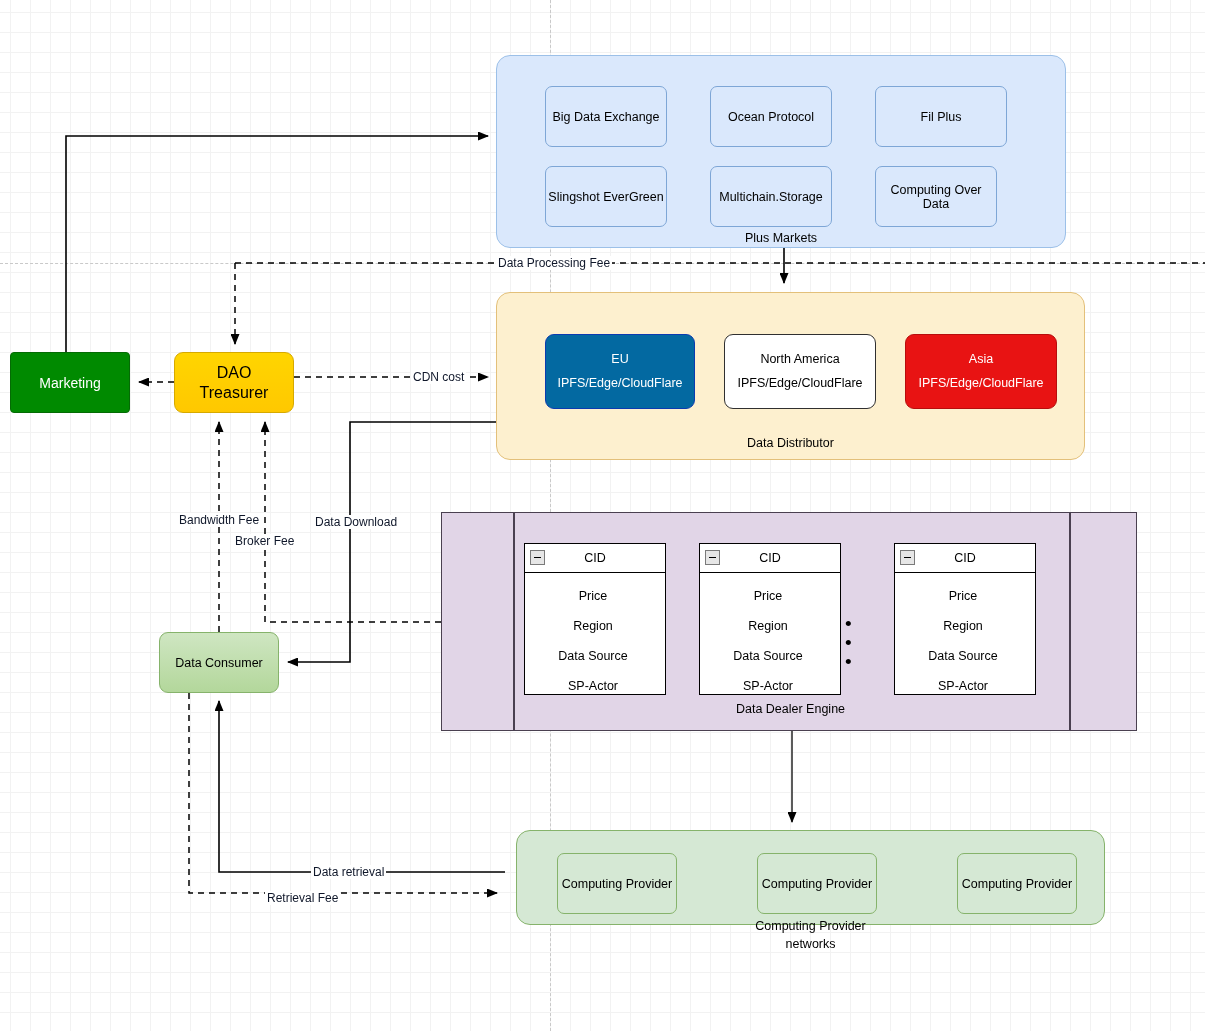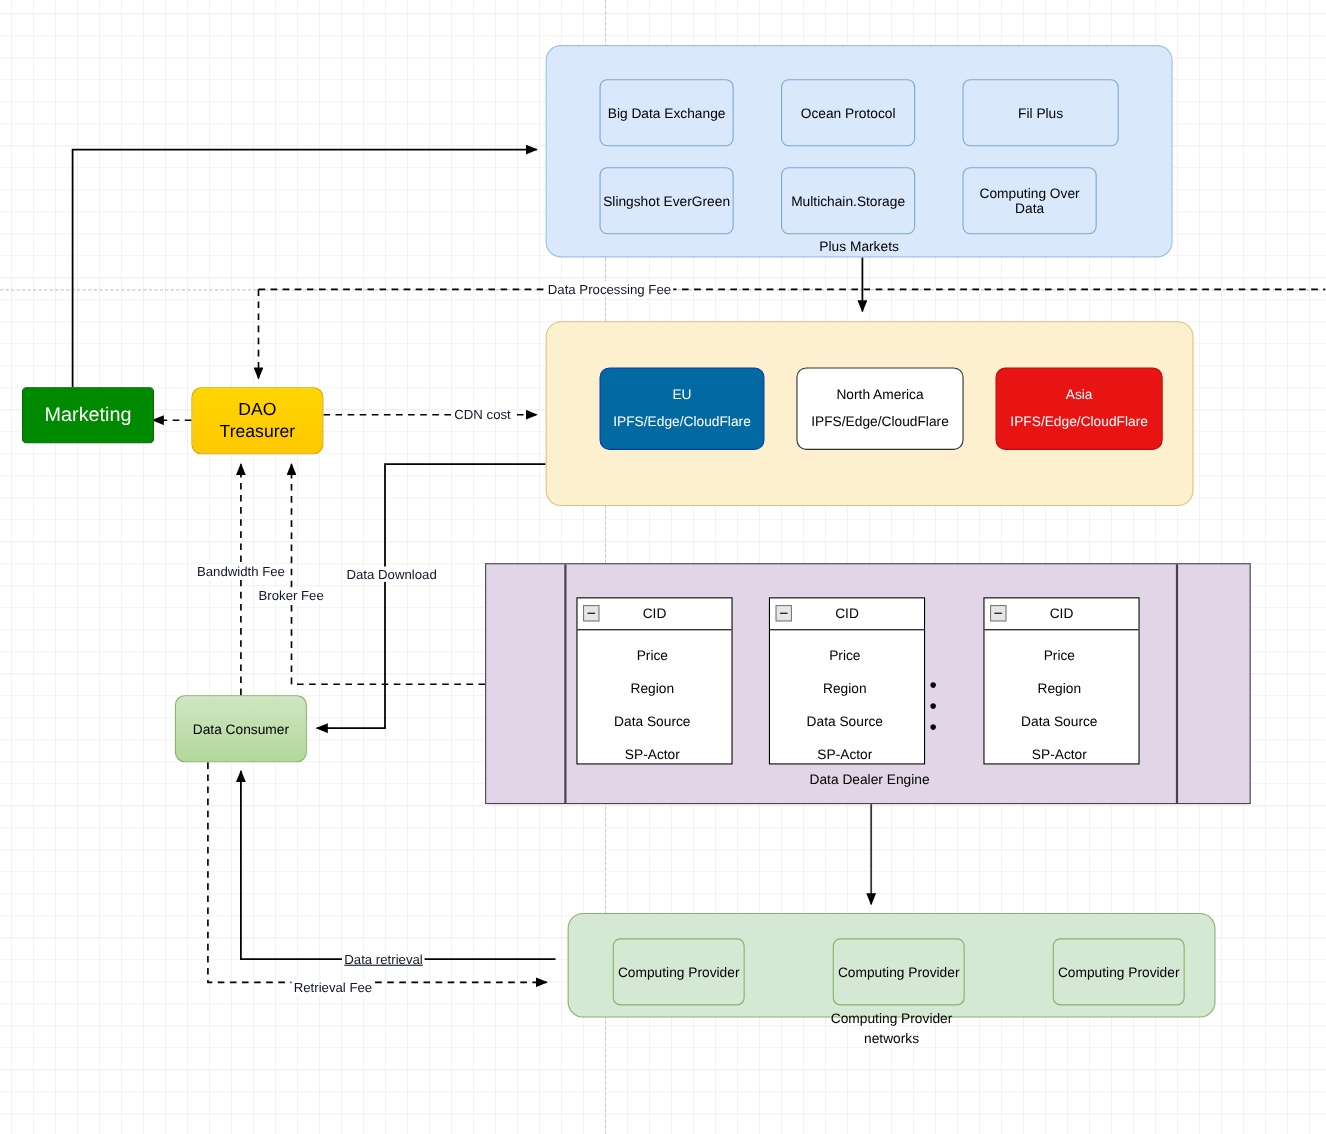"Big Data Exchange" #data-markets { top: 41px -> 55px }
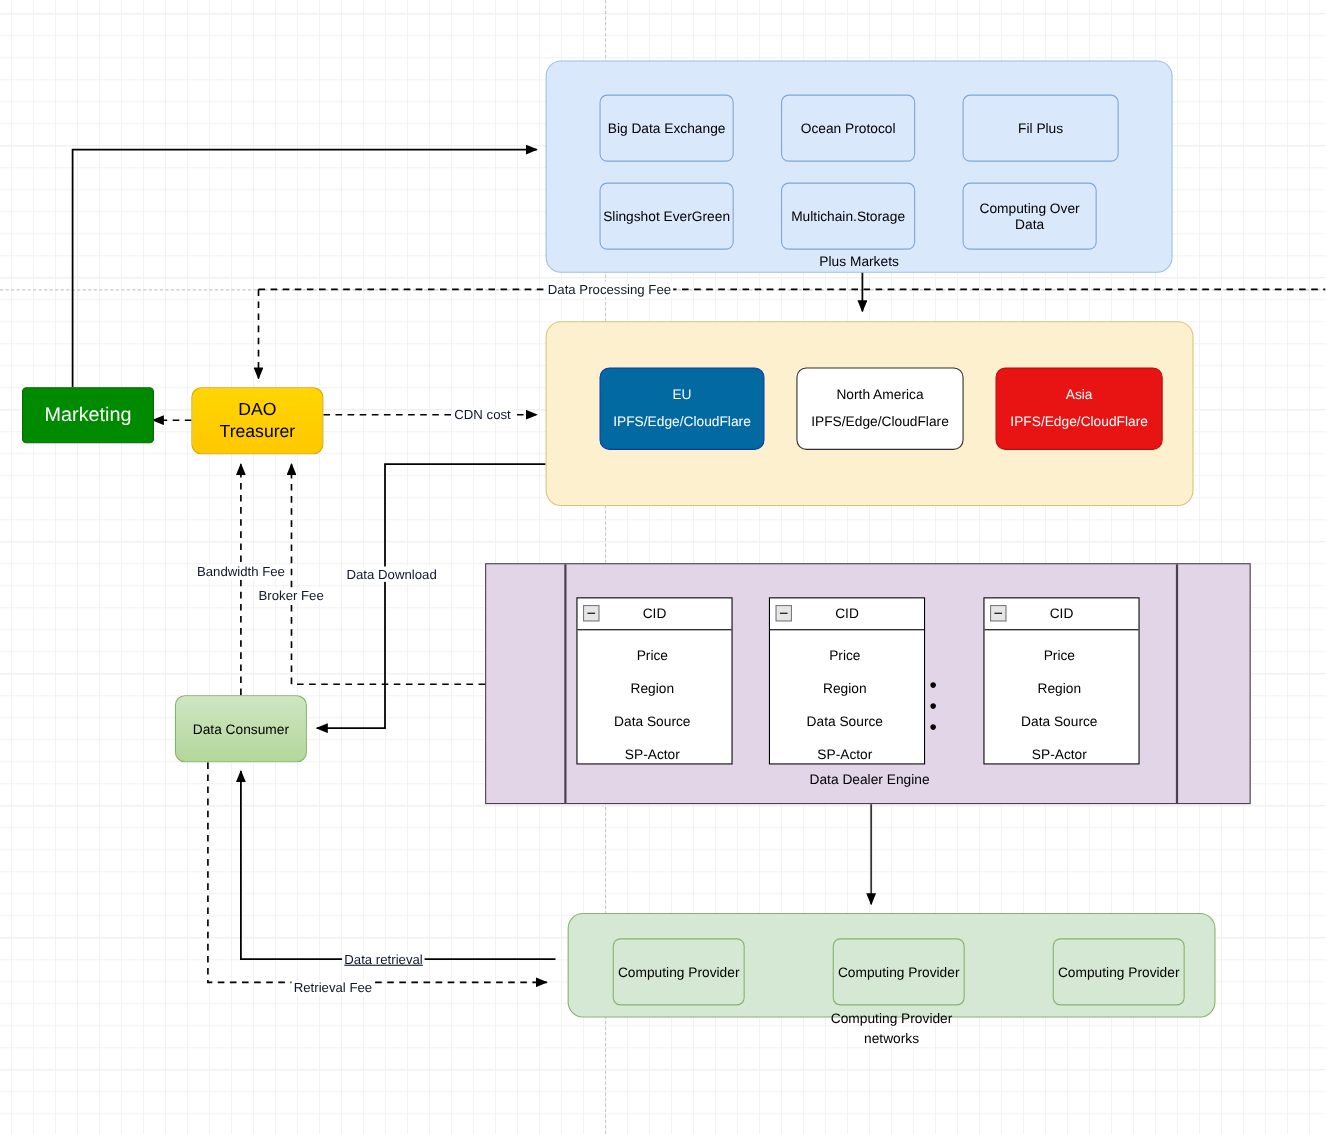"Fil Plus" div.dm-card { width: 142px -> 132px }
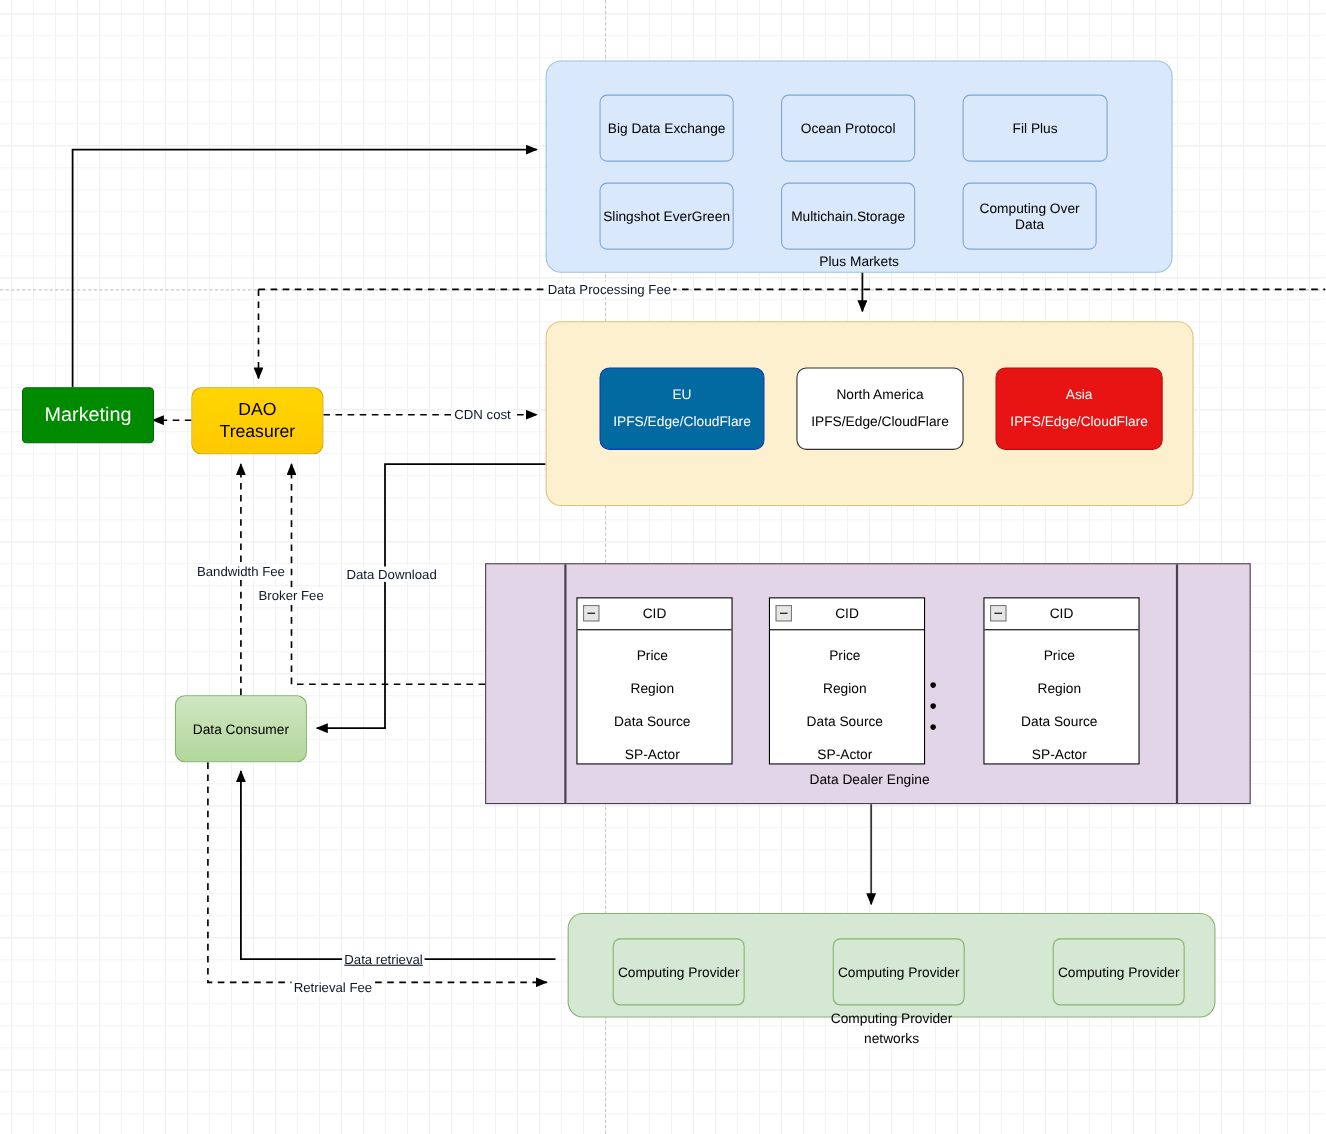"Marketing" #marketing { font-size: 18px -> 14px; height: 51px -> 61px; left: 20px -> 10px }
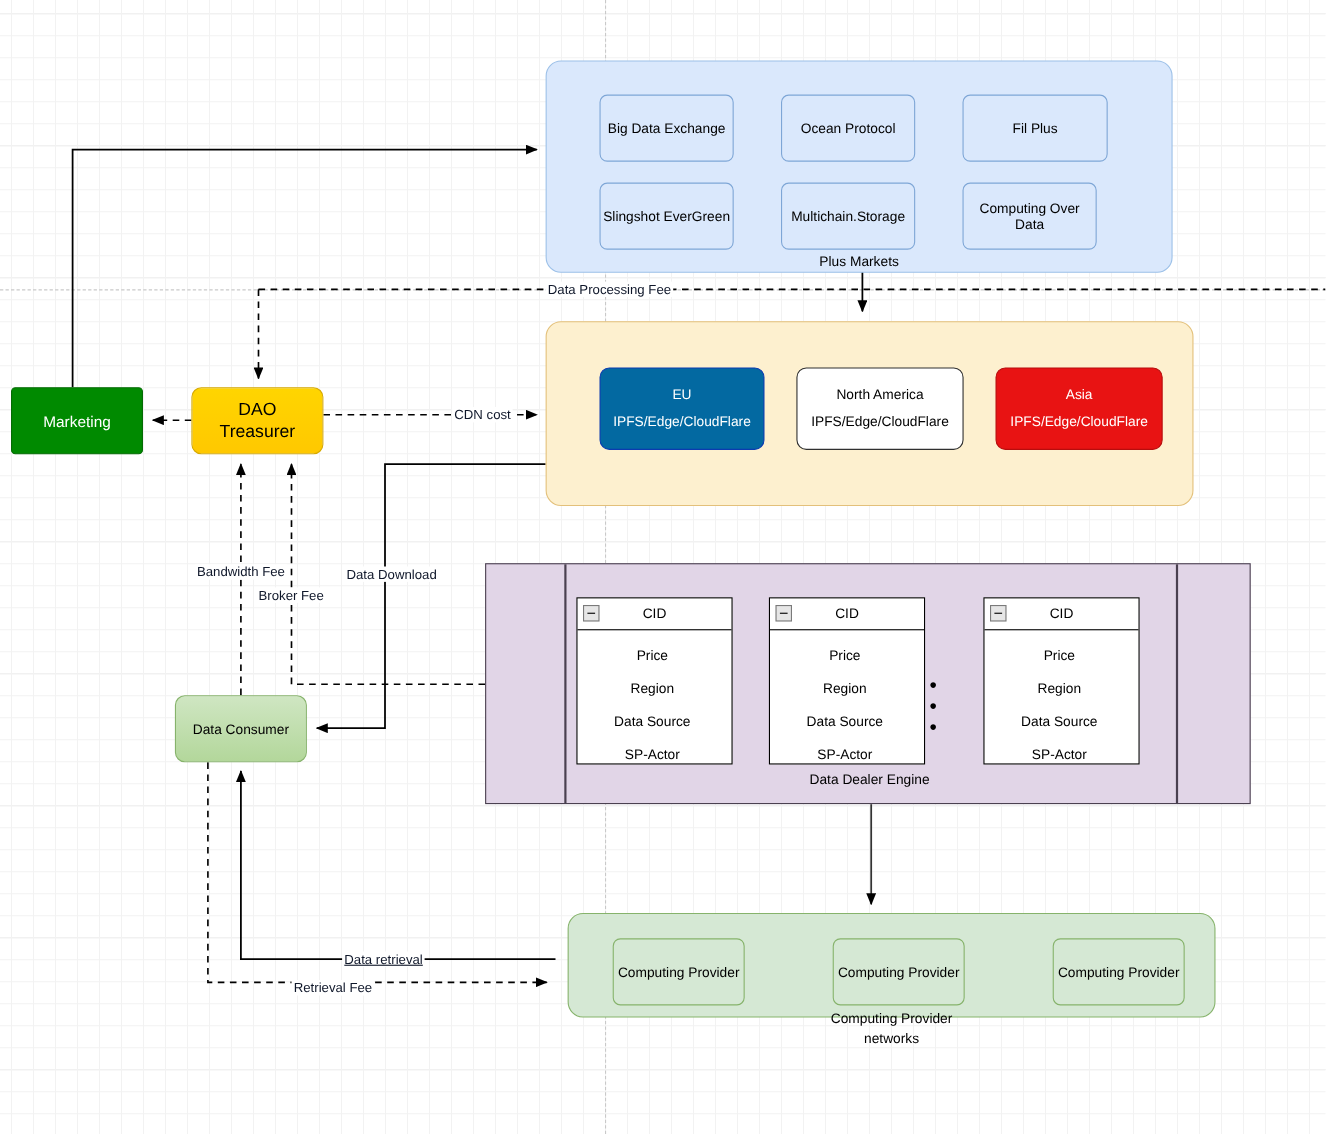"Data Distributor" div.grp-label { html: none -> <div>Data Distributor</div> }
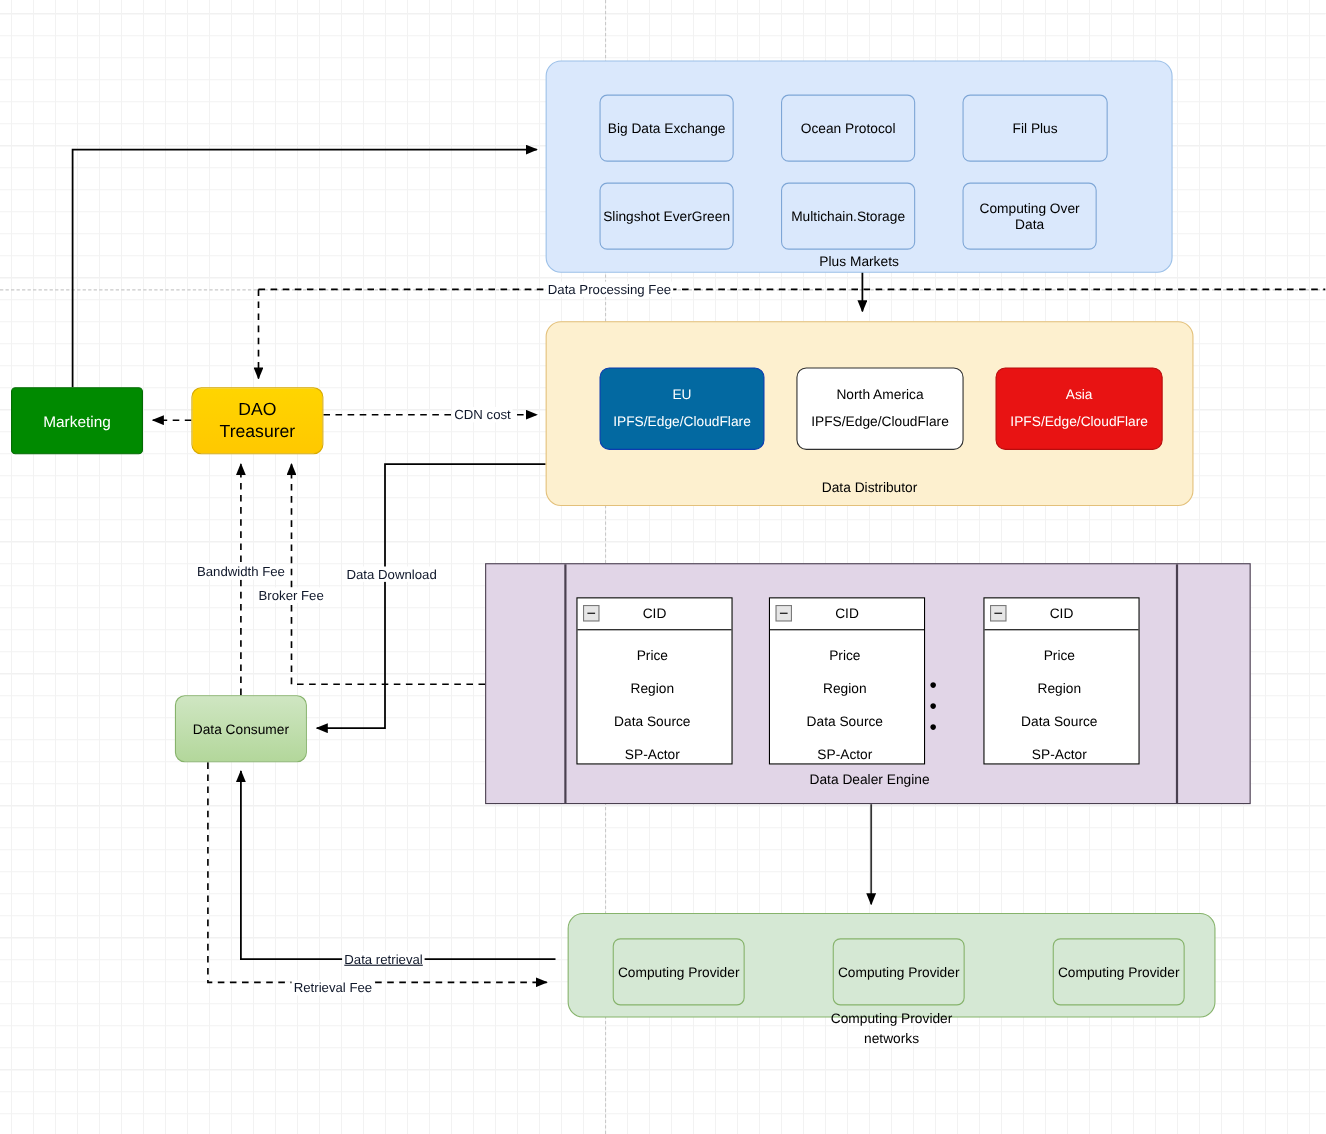"Data retrieval" div.edge-label { text-decoration: underline -> none }
